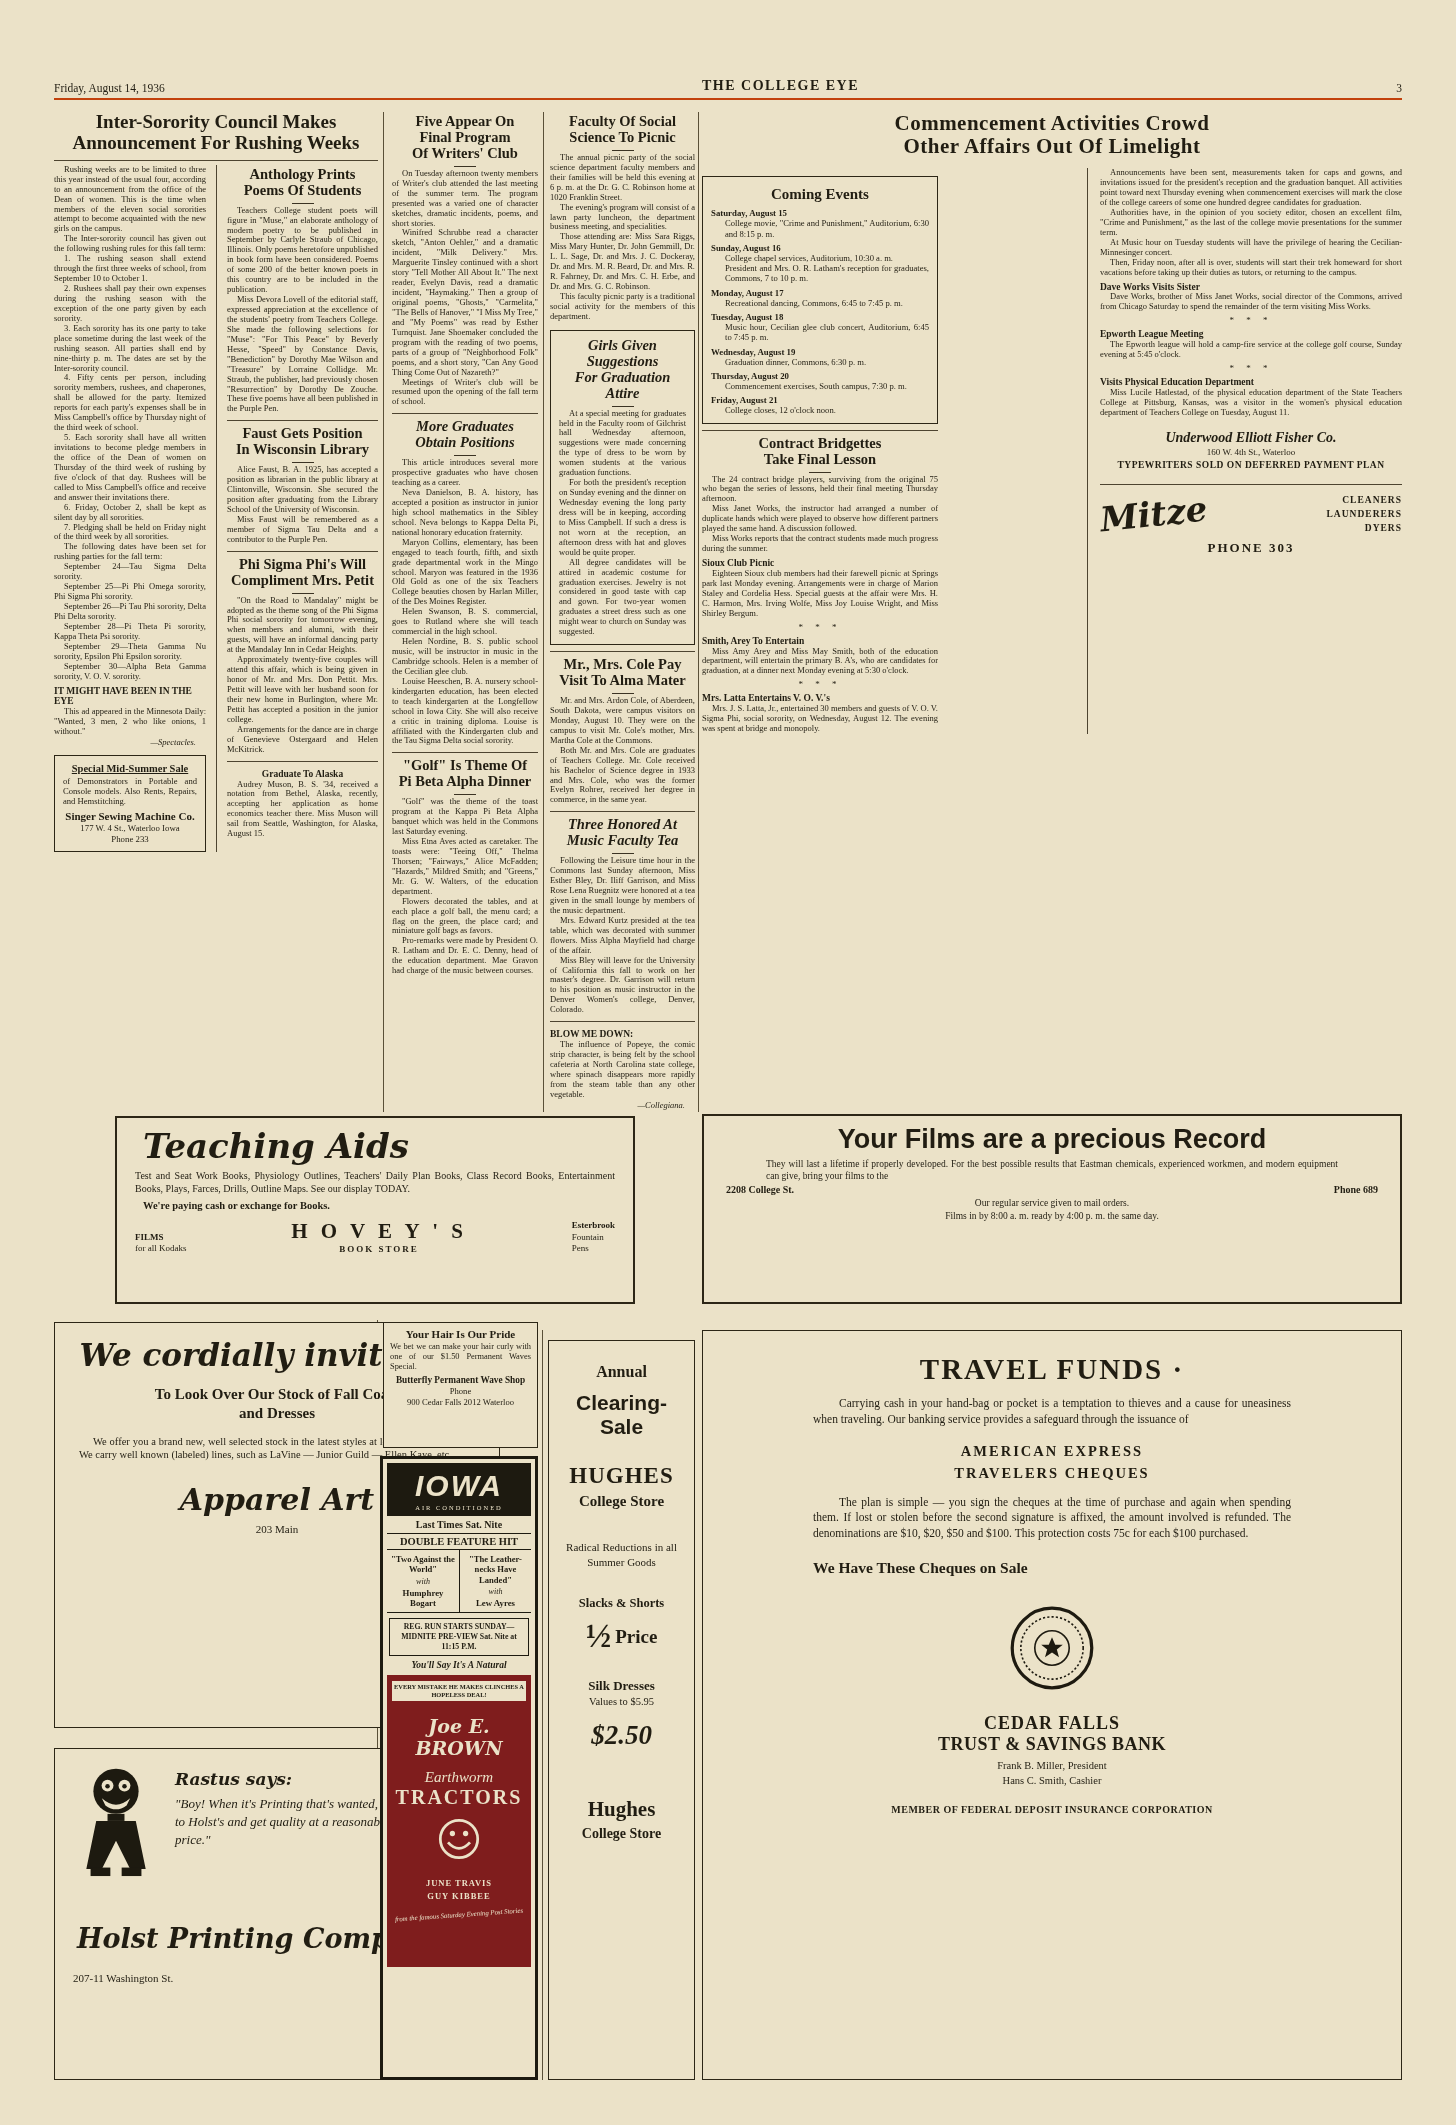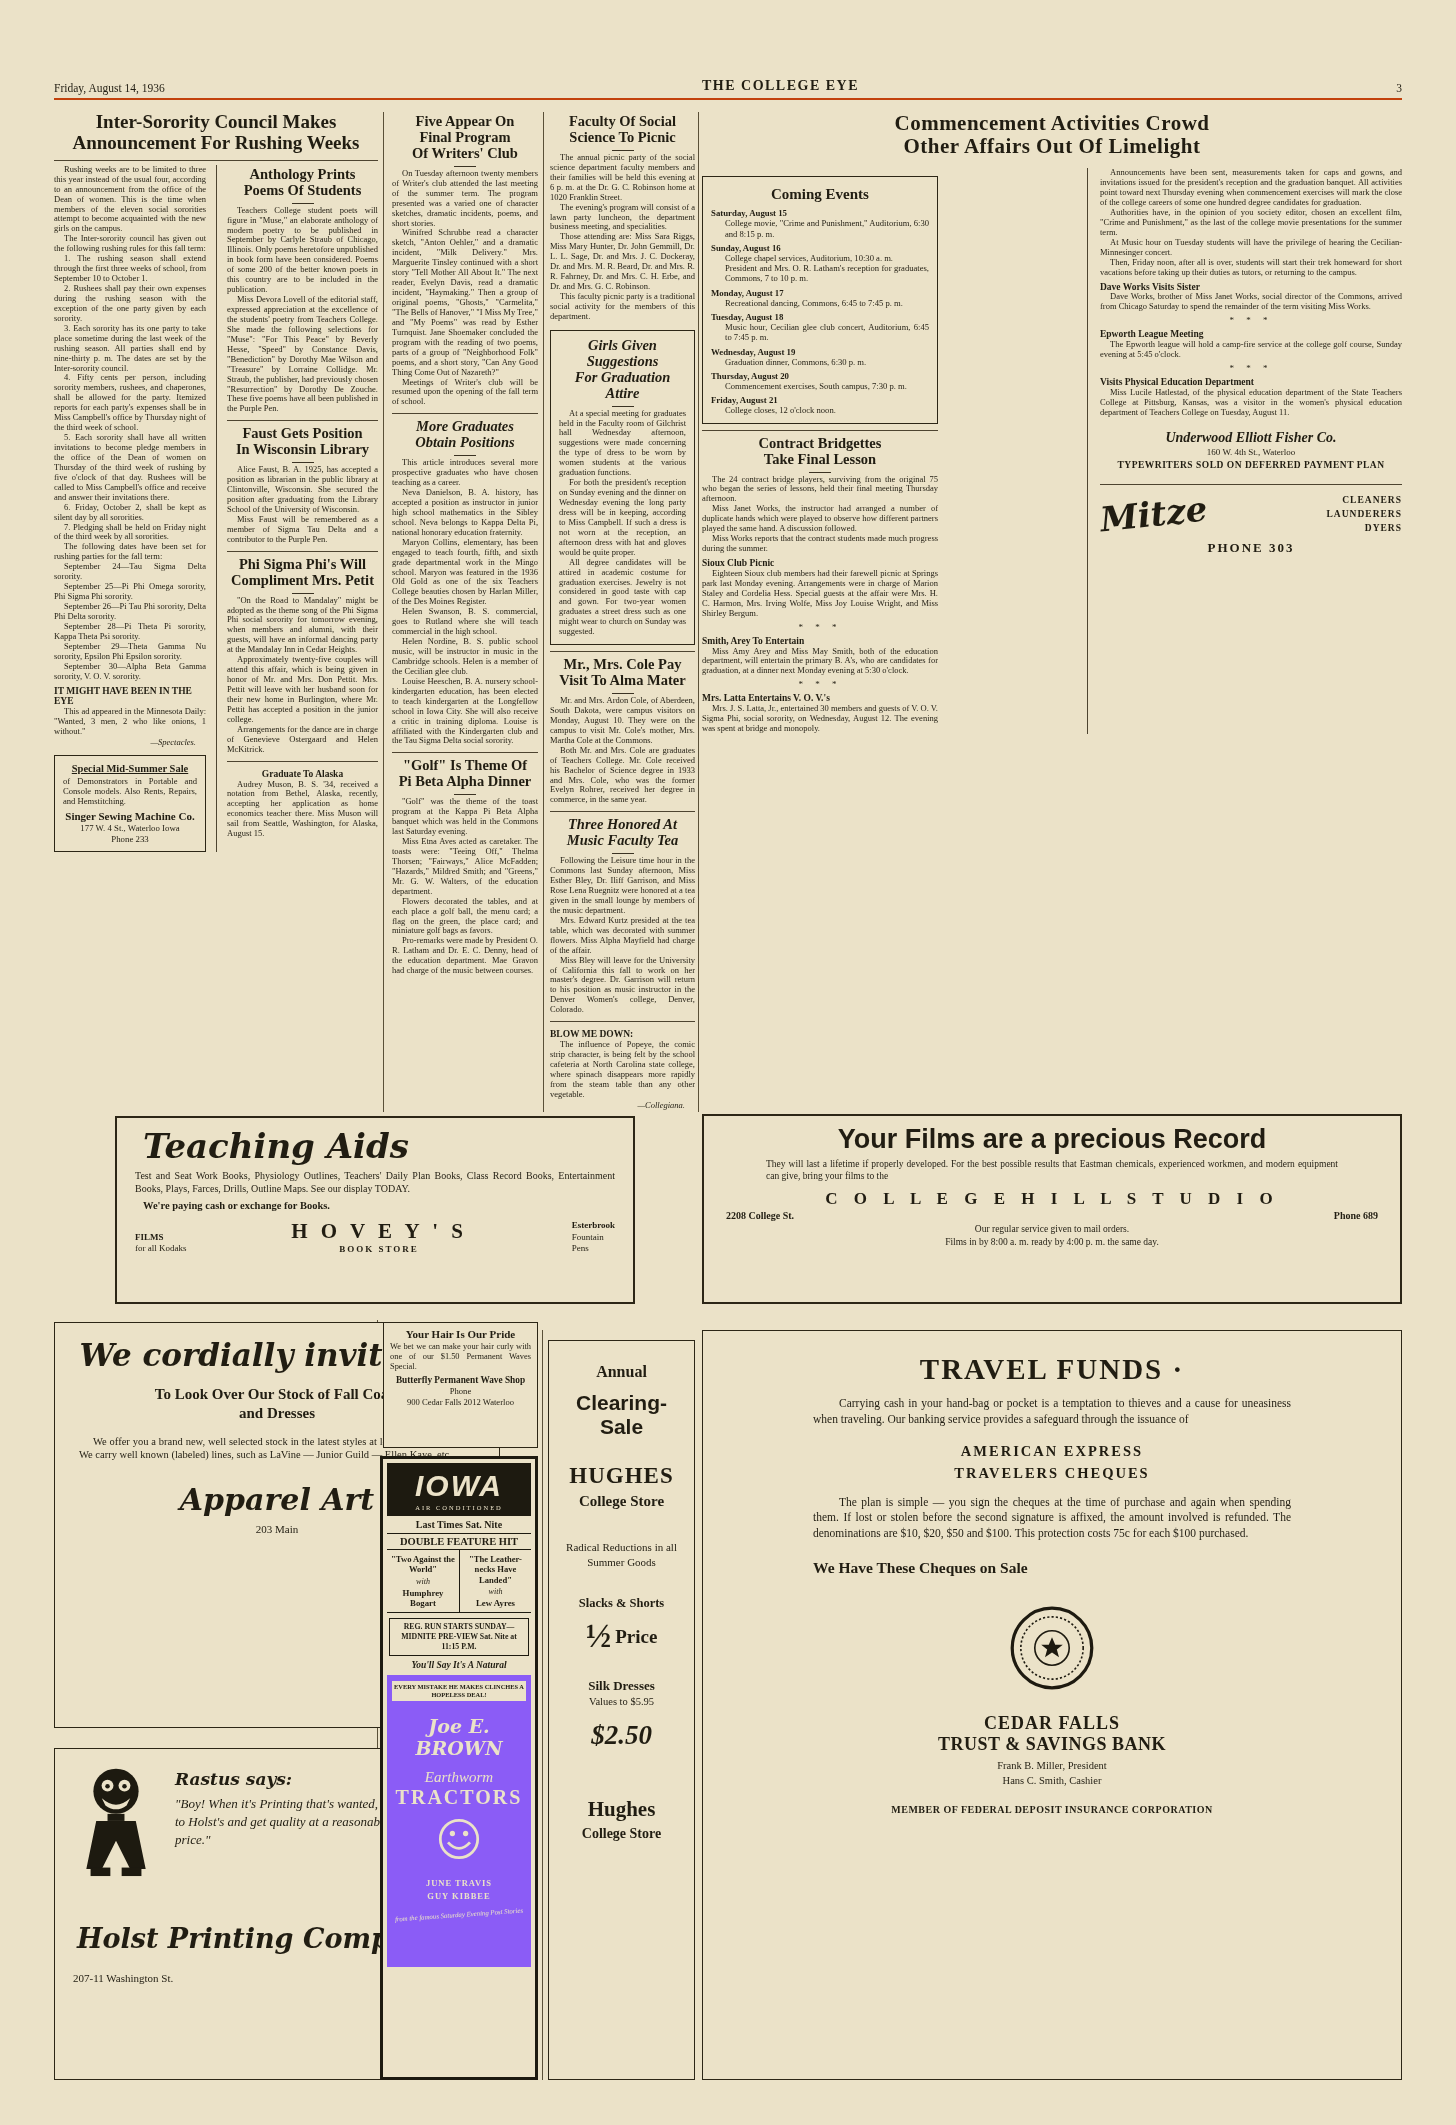"C O L L E" div.f-studio { html: <div>C O L L E G E H I L L S T U D I O</div> -> none }
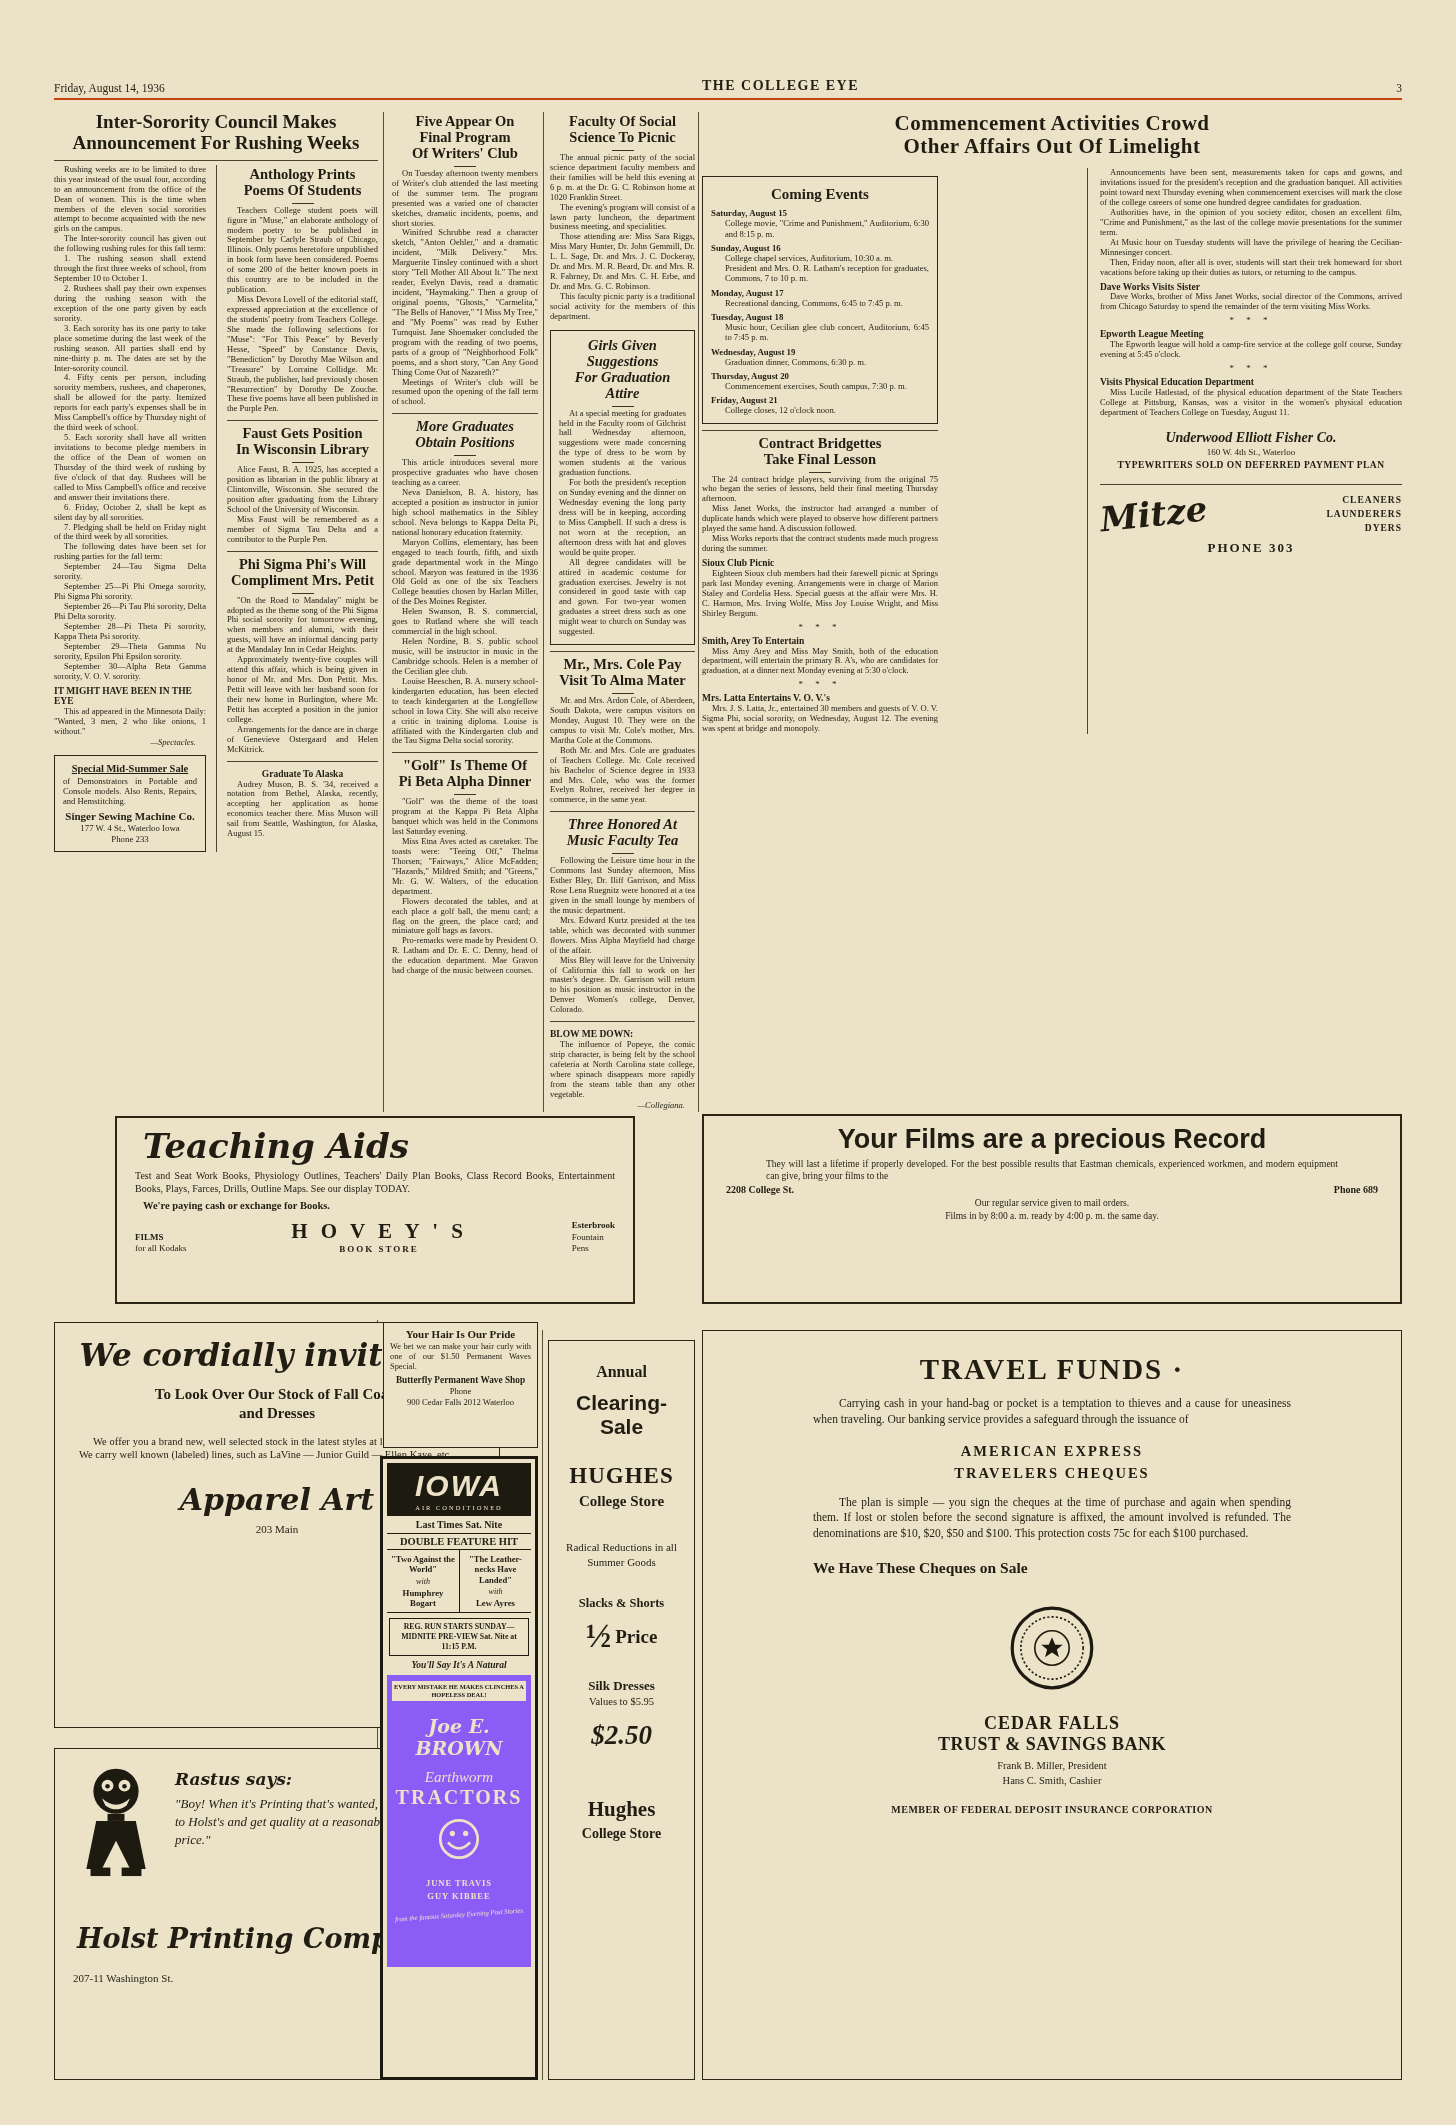"Joe E. BROWN" .poster { background: #8b5cf6 -> #7f1d1d }
